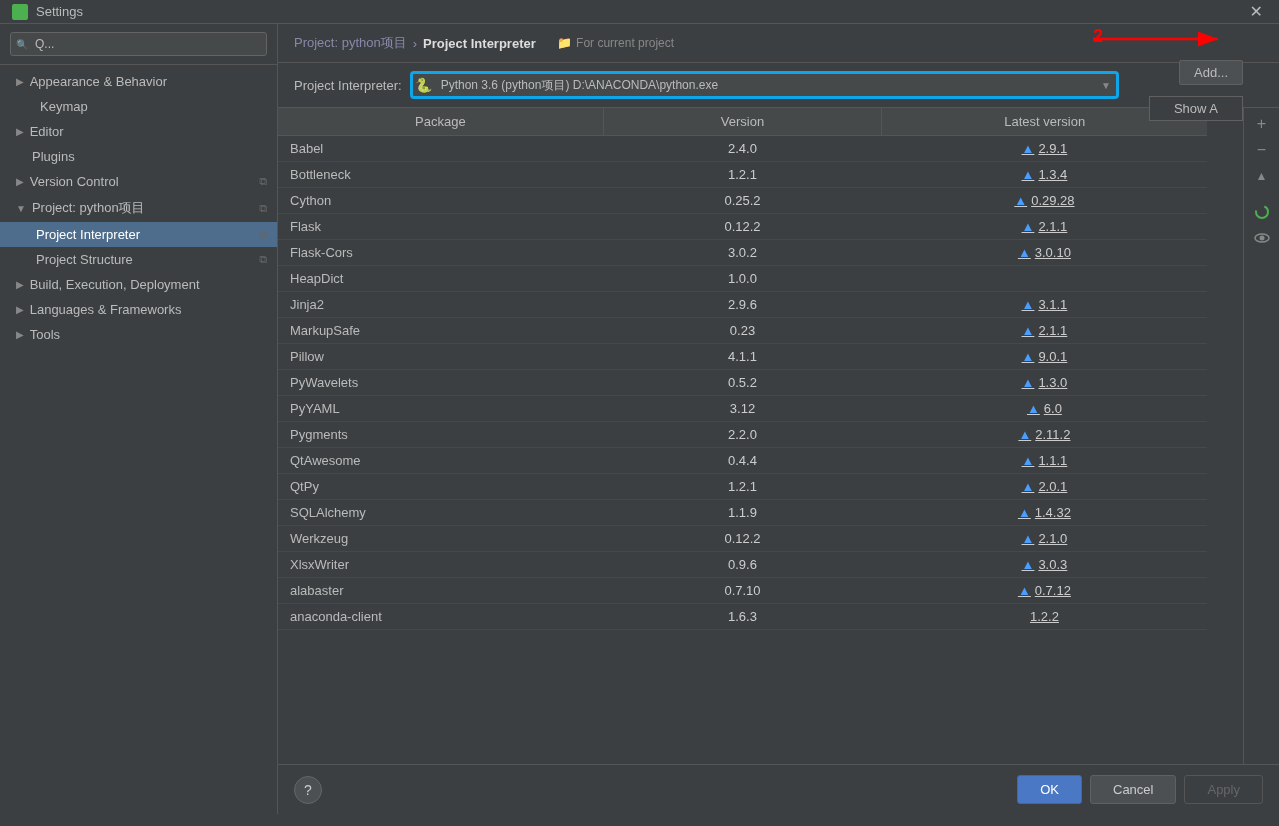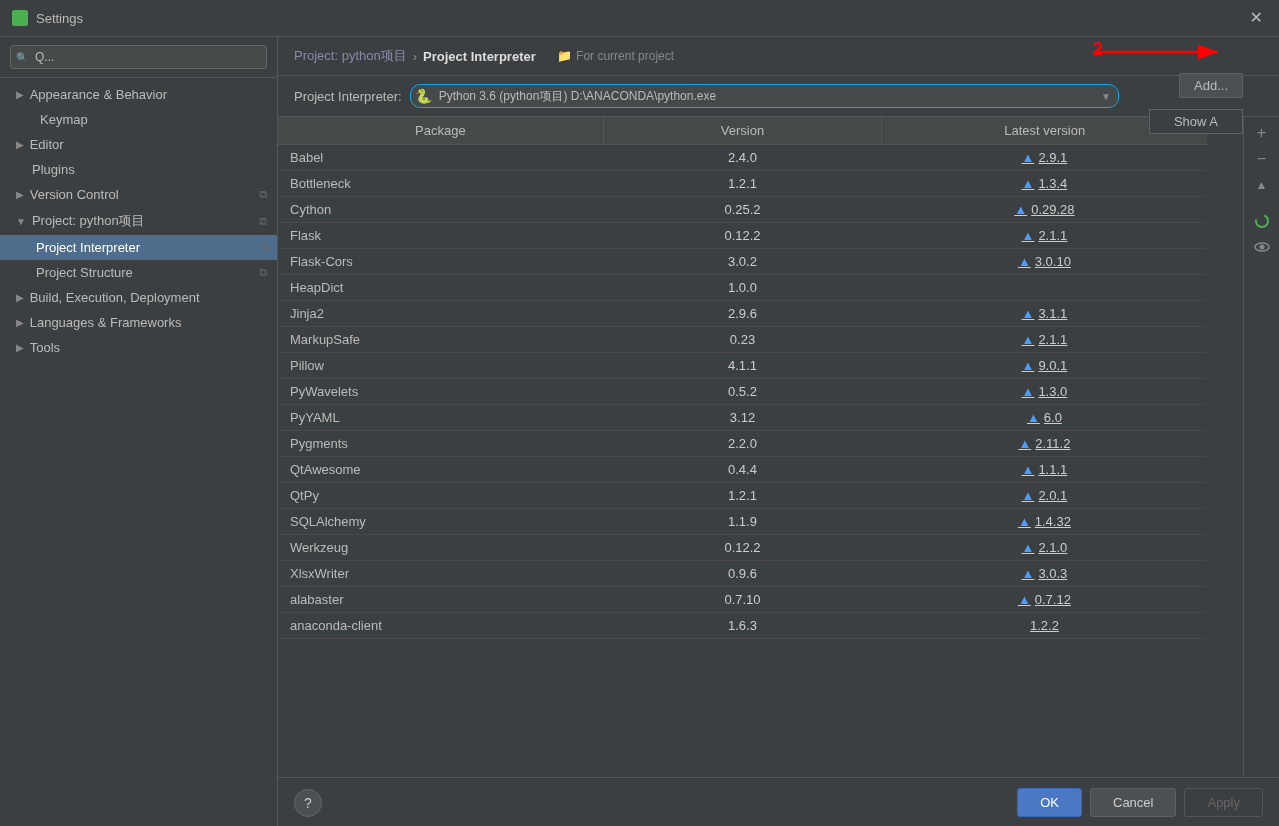"Settings" .title-bar { height: 37px -> 24px }
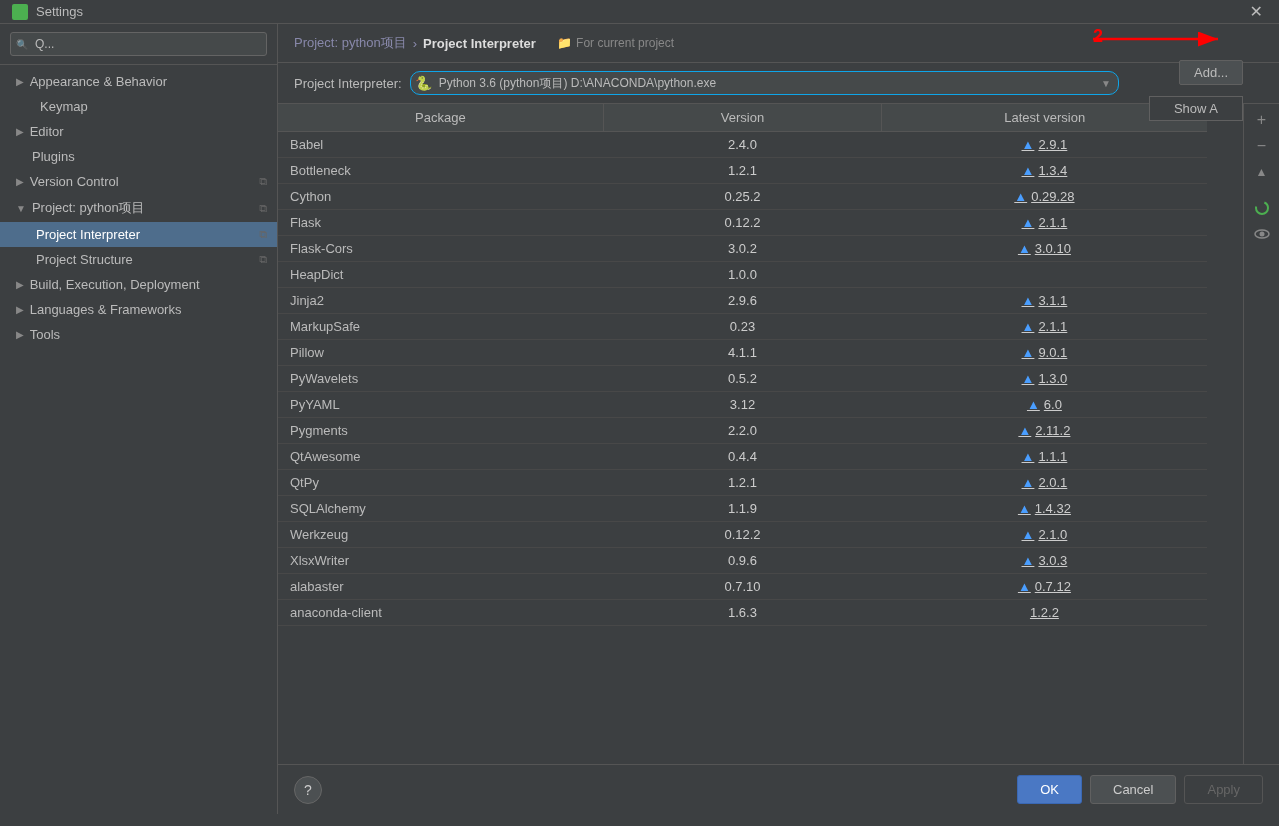"Python 3.6 (python项目)" .interpreter-select { border: 1px solid #0ea5e9 -> 3px solid #0ea5e9; border-radius: 10px -> 4px }
